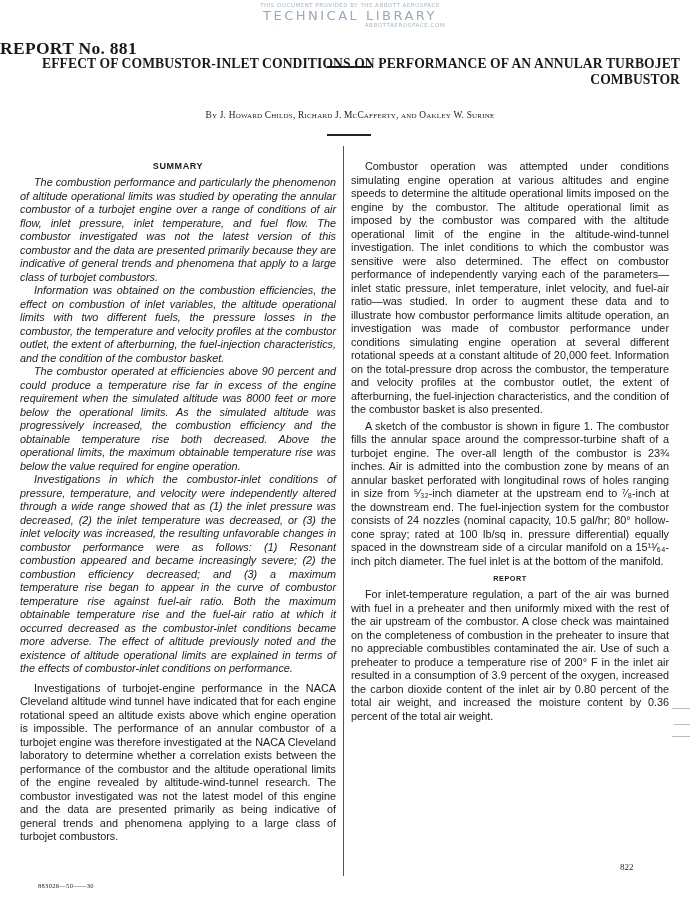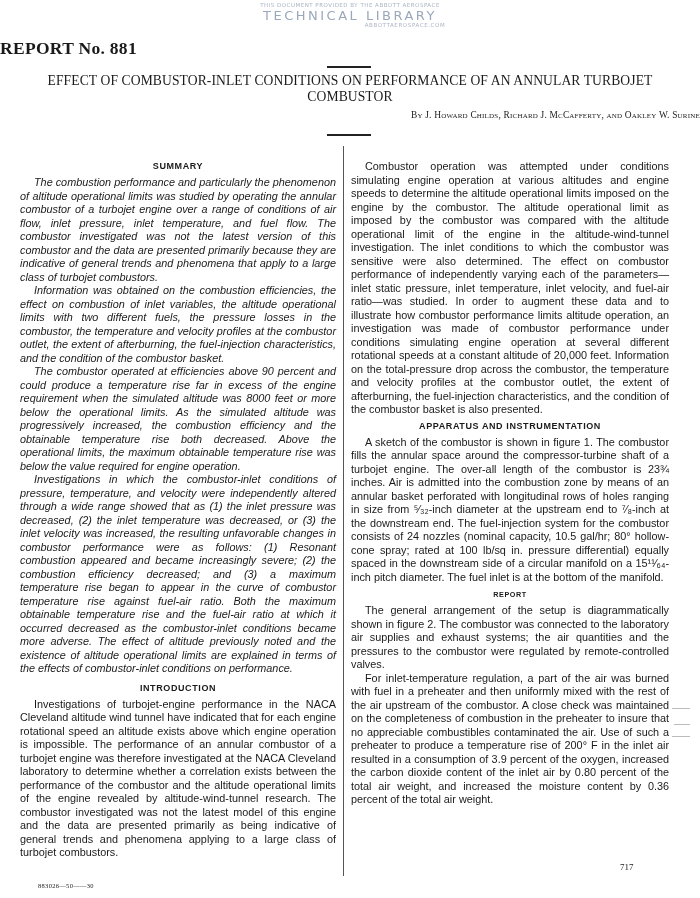"EFFECT OF COMBUSTOR-INLET CONDITIONS ON" .title { font-weight: normal -> bold; text-align: center -> right; top: 73px -> 56px }
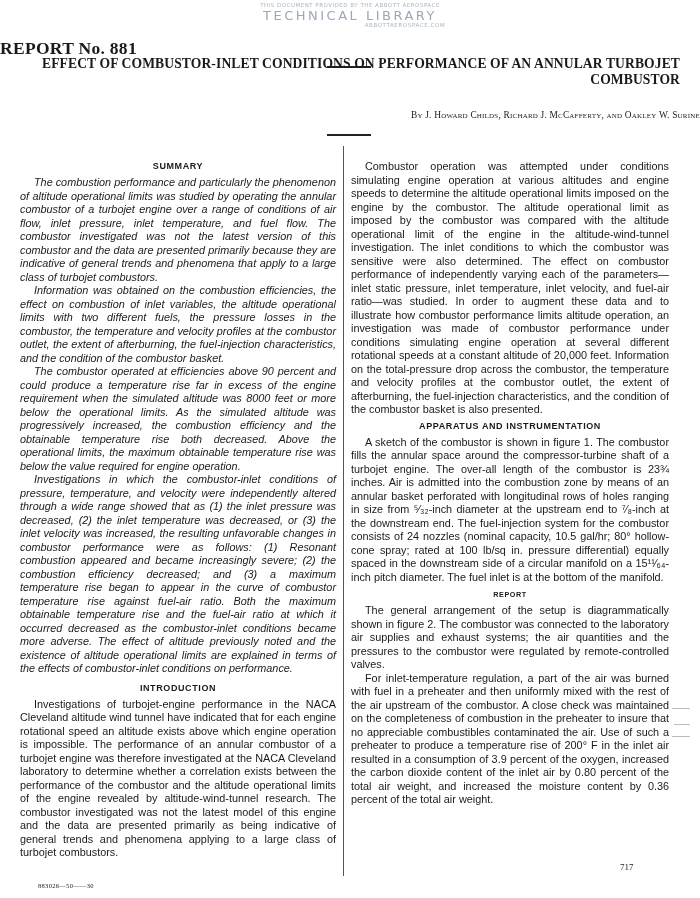"By J. Howard Childs, Richard" .authors { text-align: right -> center }
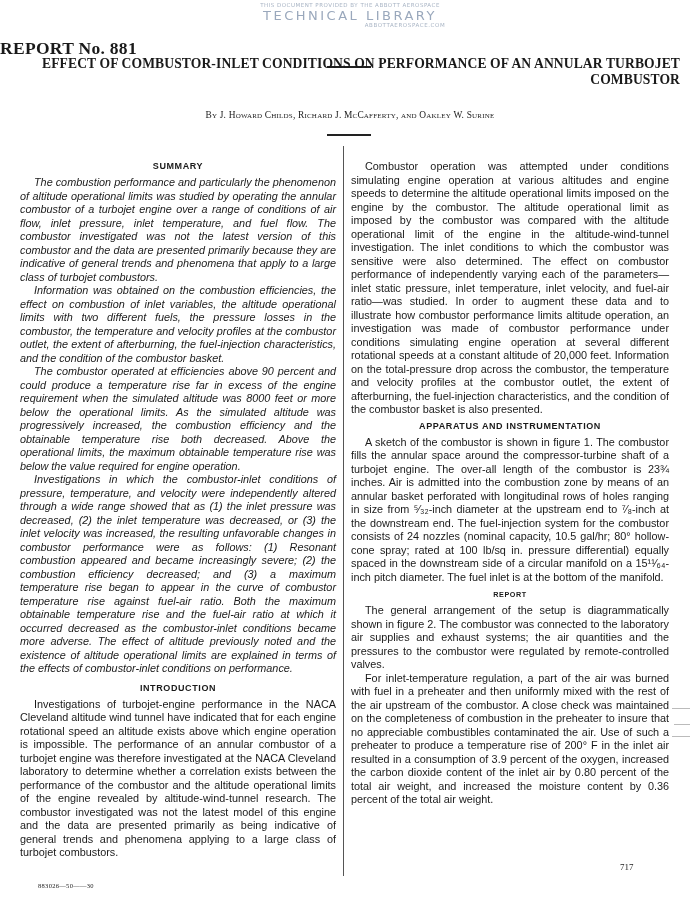"APPARATUS AND INSTRUMENTATION" div.head { html: <div>APPARATUS AND INSTRUMENTATION</div> -> none }
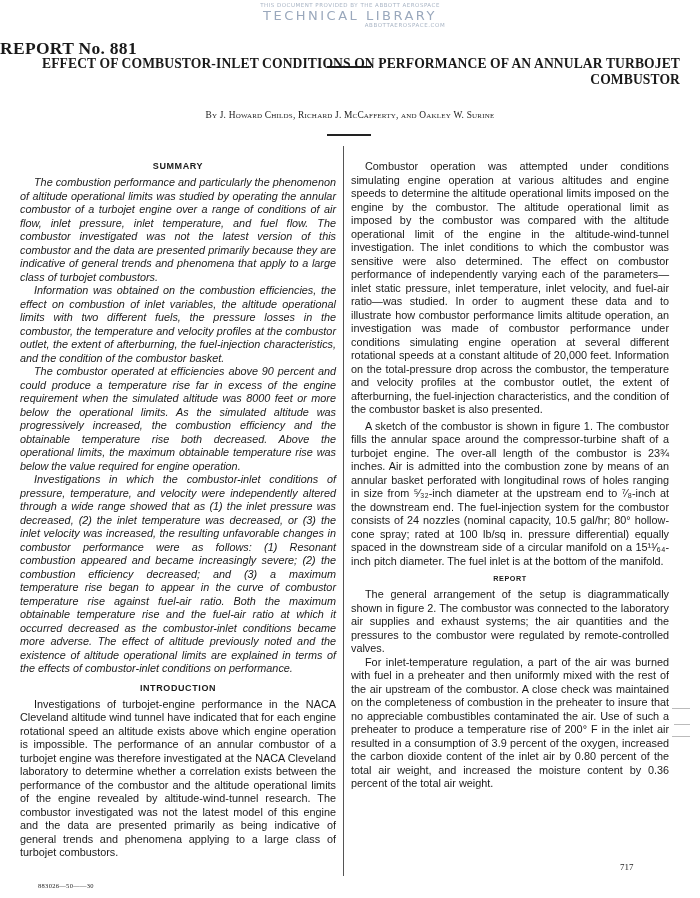"The general arrangement of the" p { html: <p>The general arrangement of the setup is diagrammatically shown in figure 2. The combustor was connected to the laboratory air supplies and exhaust systems; the air quantities and the pressures to the combustor were regulated by remote-controlled valves.</p> -> none }
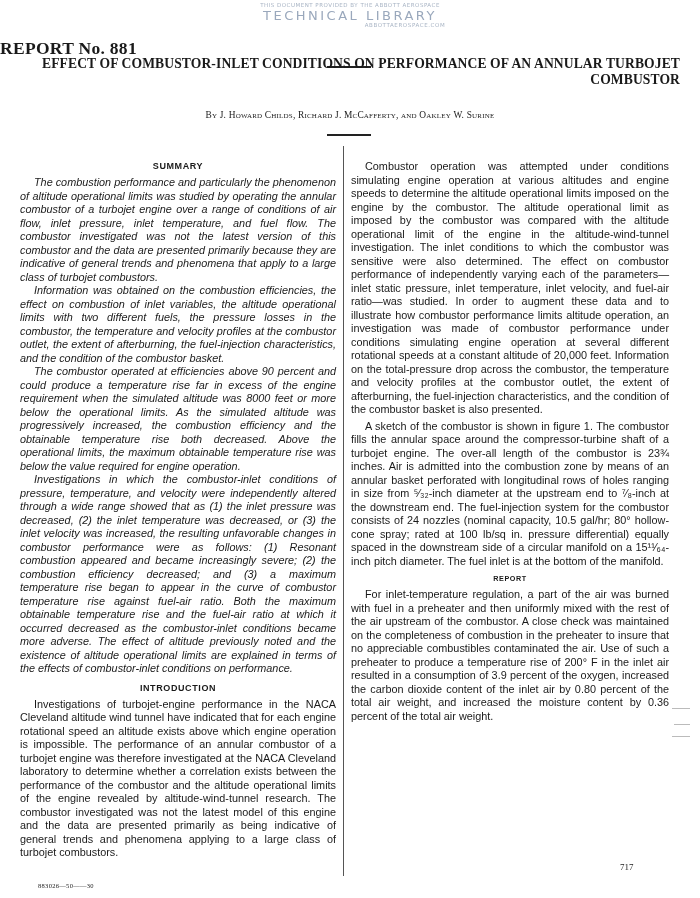"INTRODUCTION" div.head { html: <div>INTRODUCTION</div> -> none }
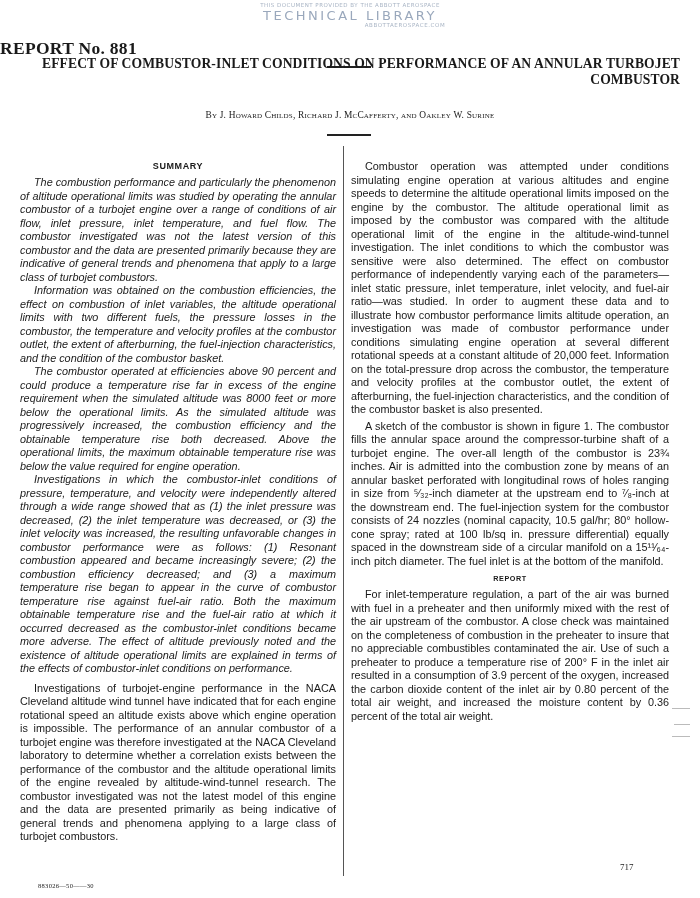"717" div.page-num { text: 717 -> 822 }
